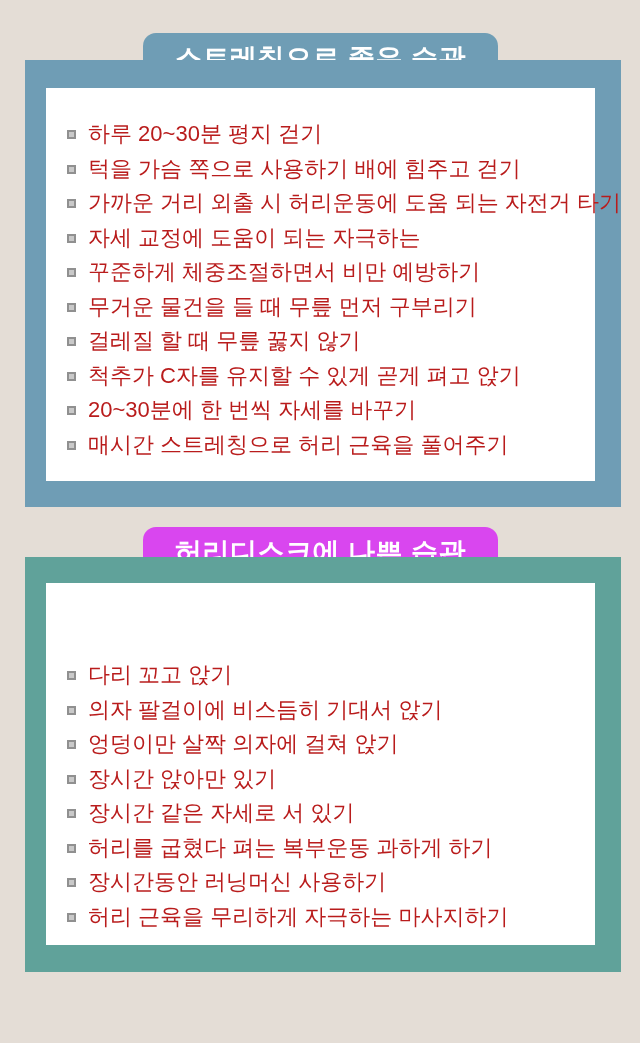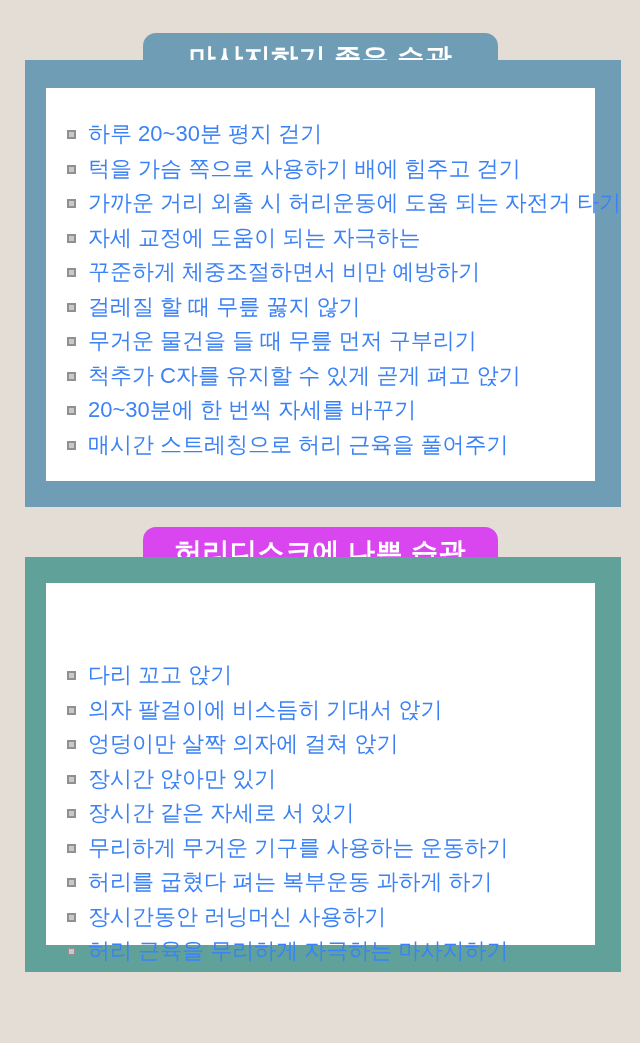"마사지하기 좋은 습관" span.tab-title { text: 마사지하기 -> 스트레칭으로 }
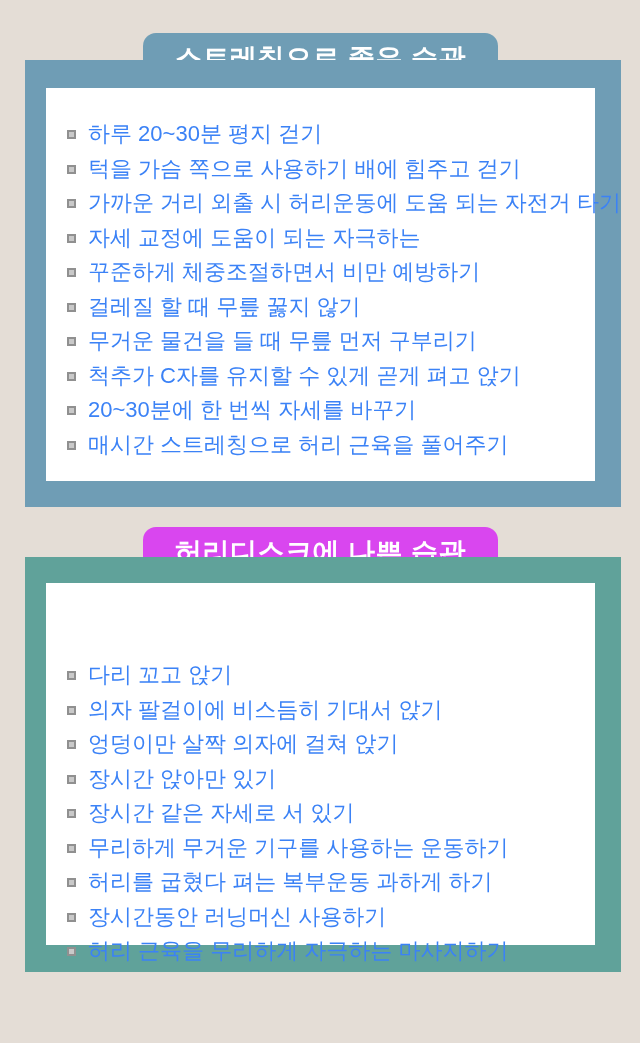"하루 20~30분 평지 걷기" ul.habit-list li { color: #3b82f6 -> #b91c1c }
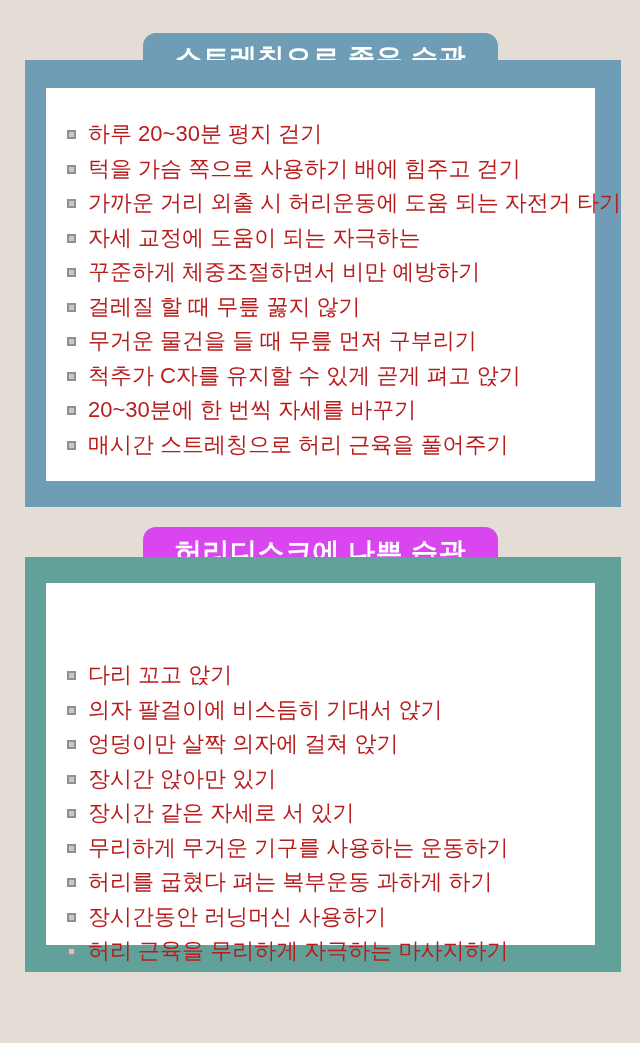"걸레질 할 때 무릎 꿇지" li { order: before "무거운 물건을 들 때 무릎" -> after "무거운 물건을 들 때 무릎" }
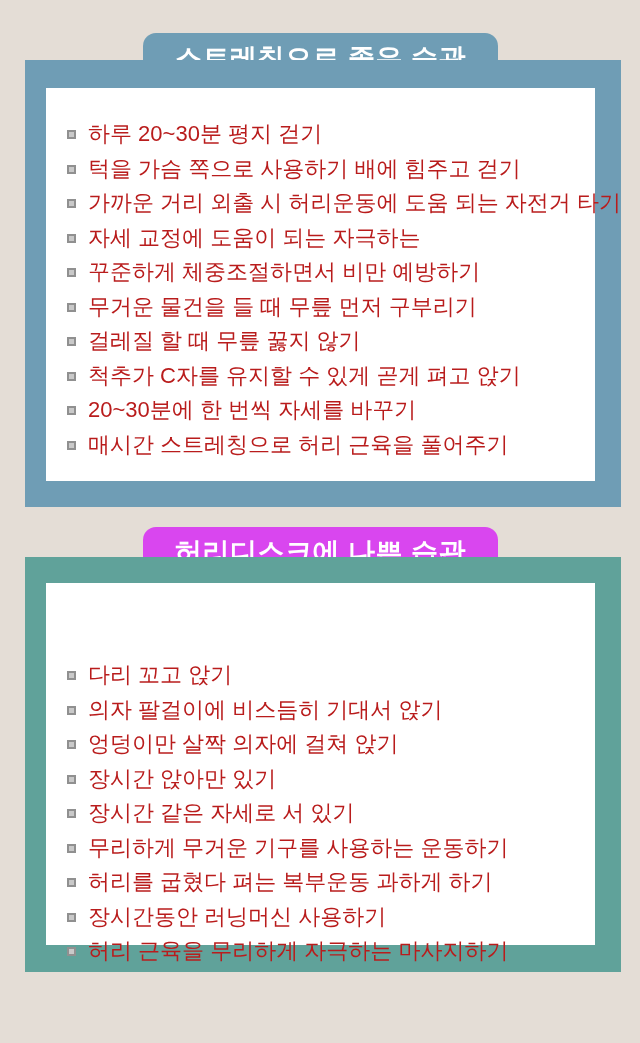"무리하게 무거운 기구를 사용하는 운동하기" li { html: <li> <span></span> <span>무리하게 무거운 기구를 사용하는 운동하기</span> </li> -> none }
